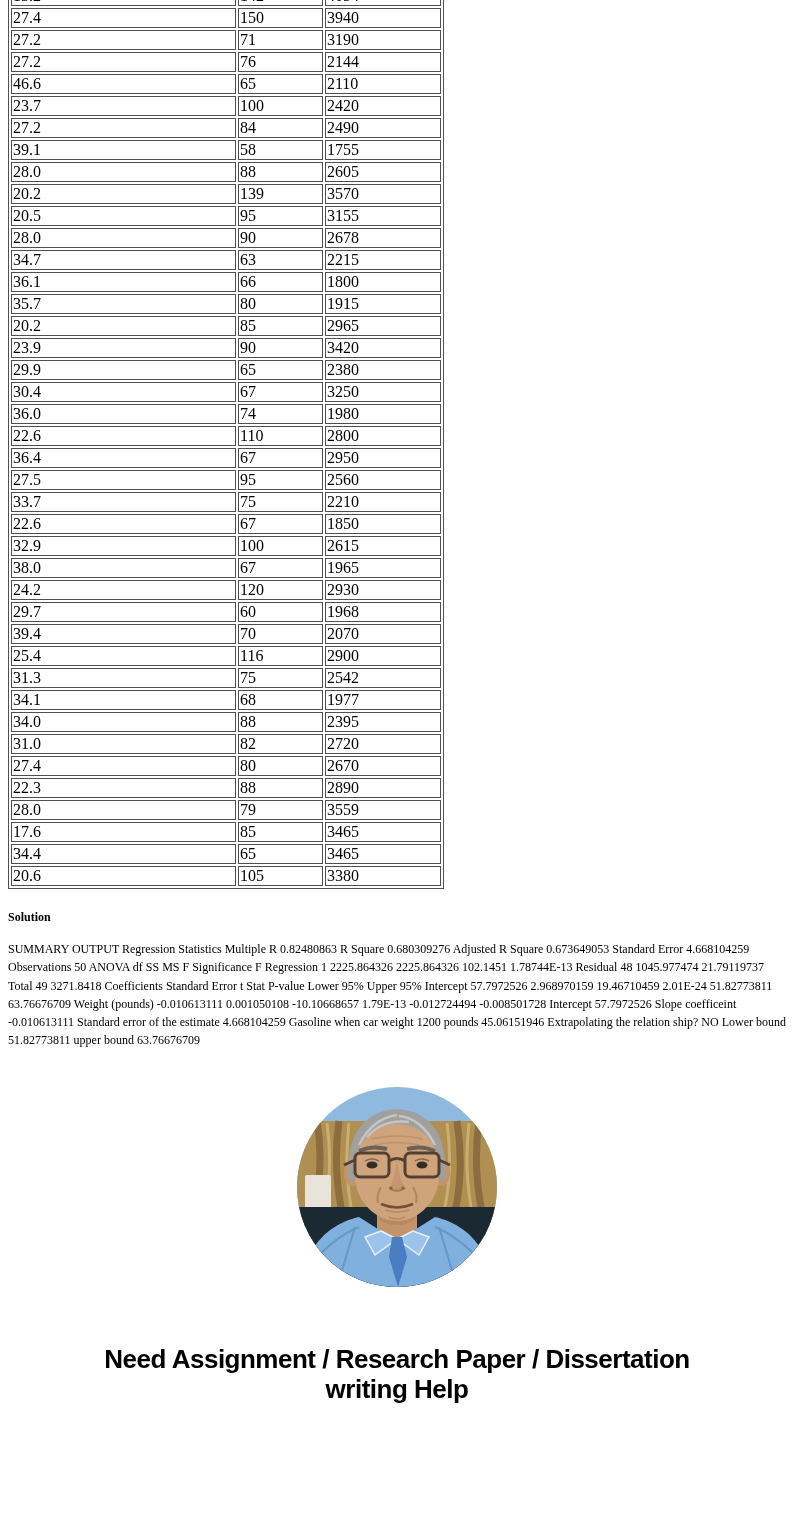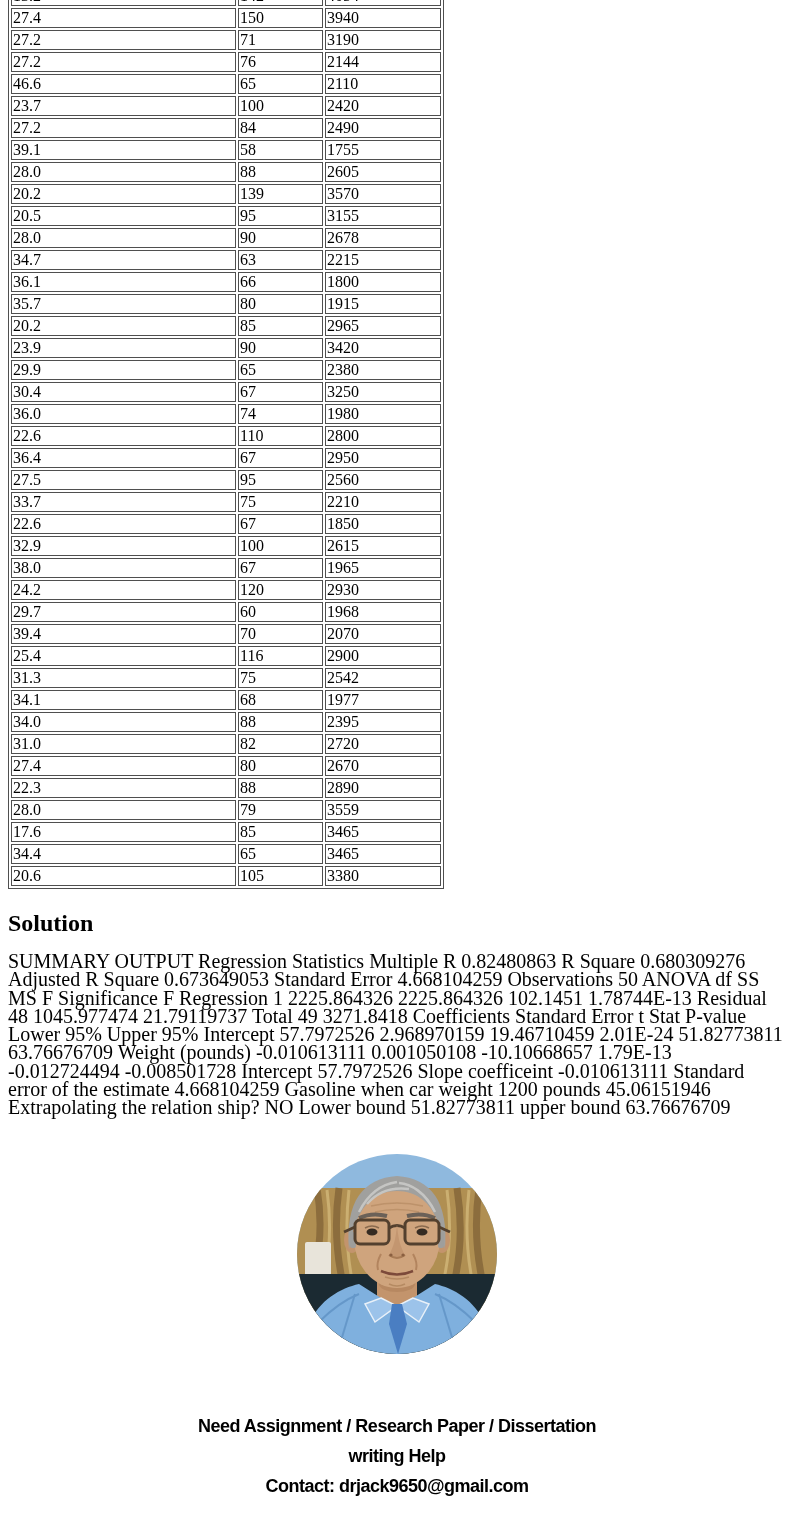"Solution" h3.solution-heading { font-size: 24px -> 12px }
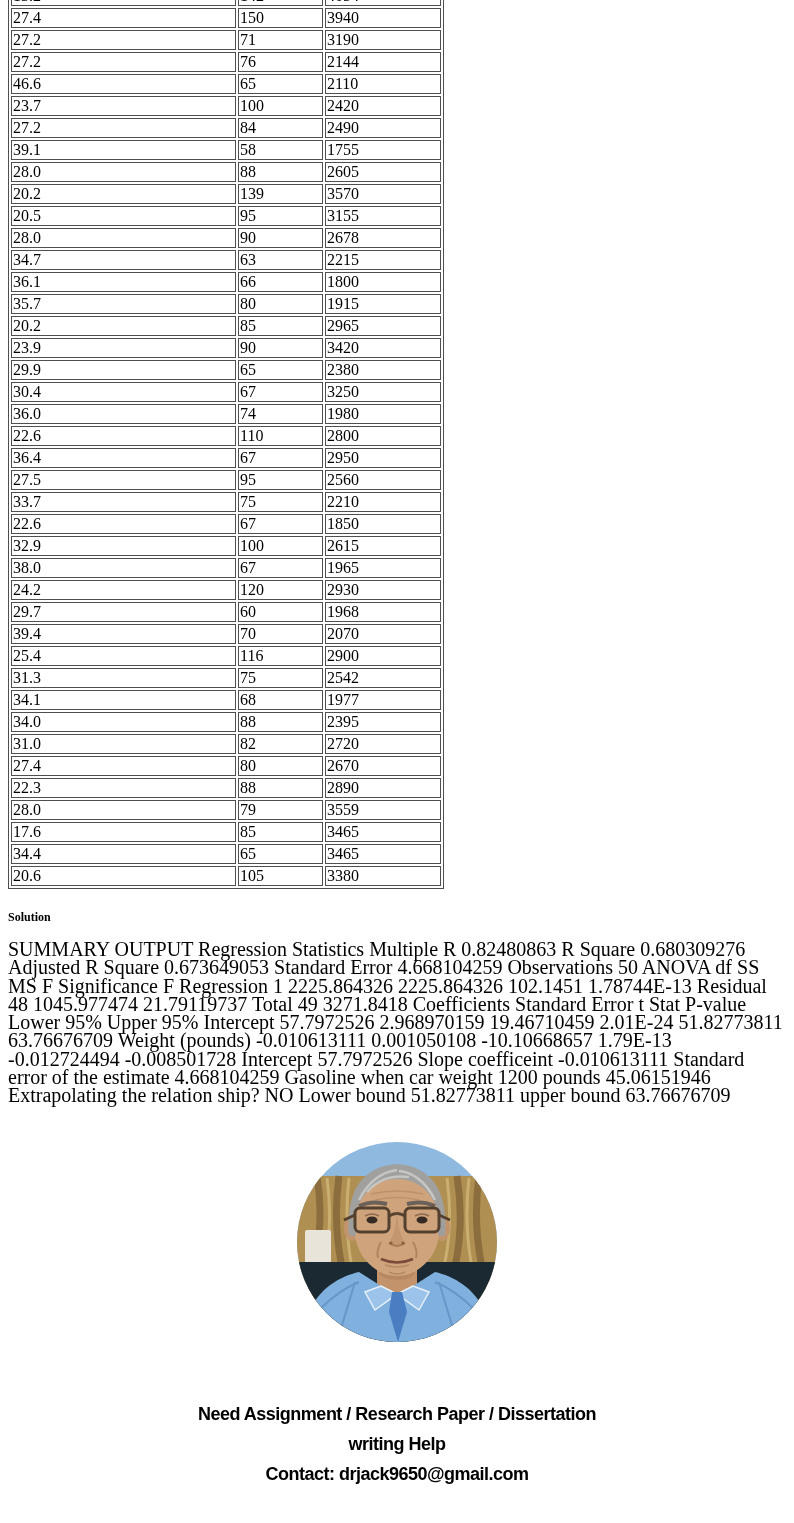"SUMMARY OUTPUT Regression Statistics" p.solution-paragraph { font-size: 20px -> 12px }
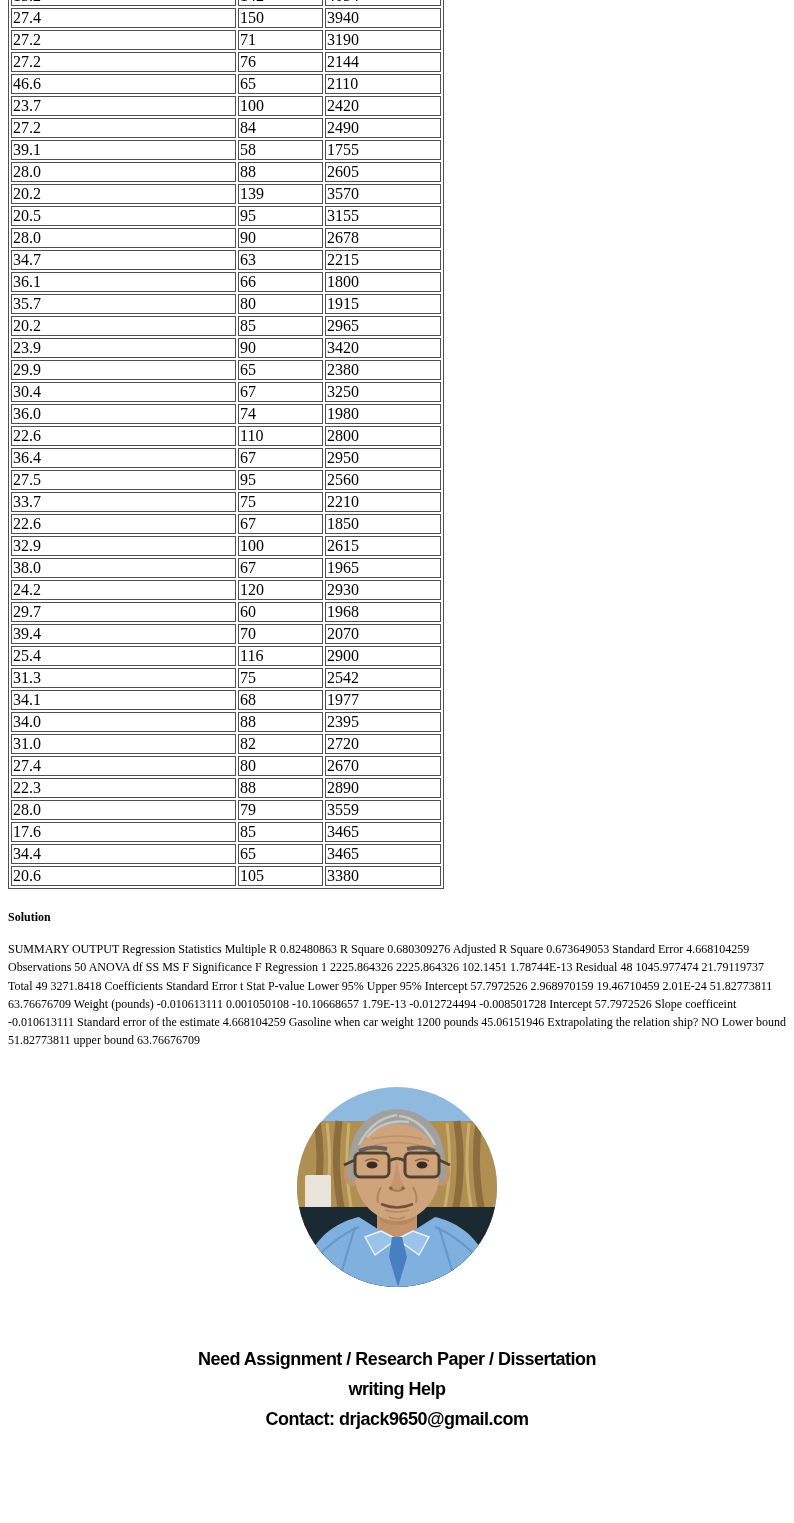"Need Assignment / Research Paper" .footer-promo { font-size: 18px -> 26px }
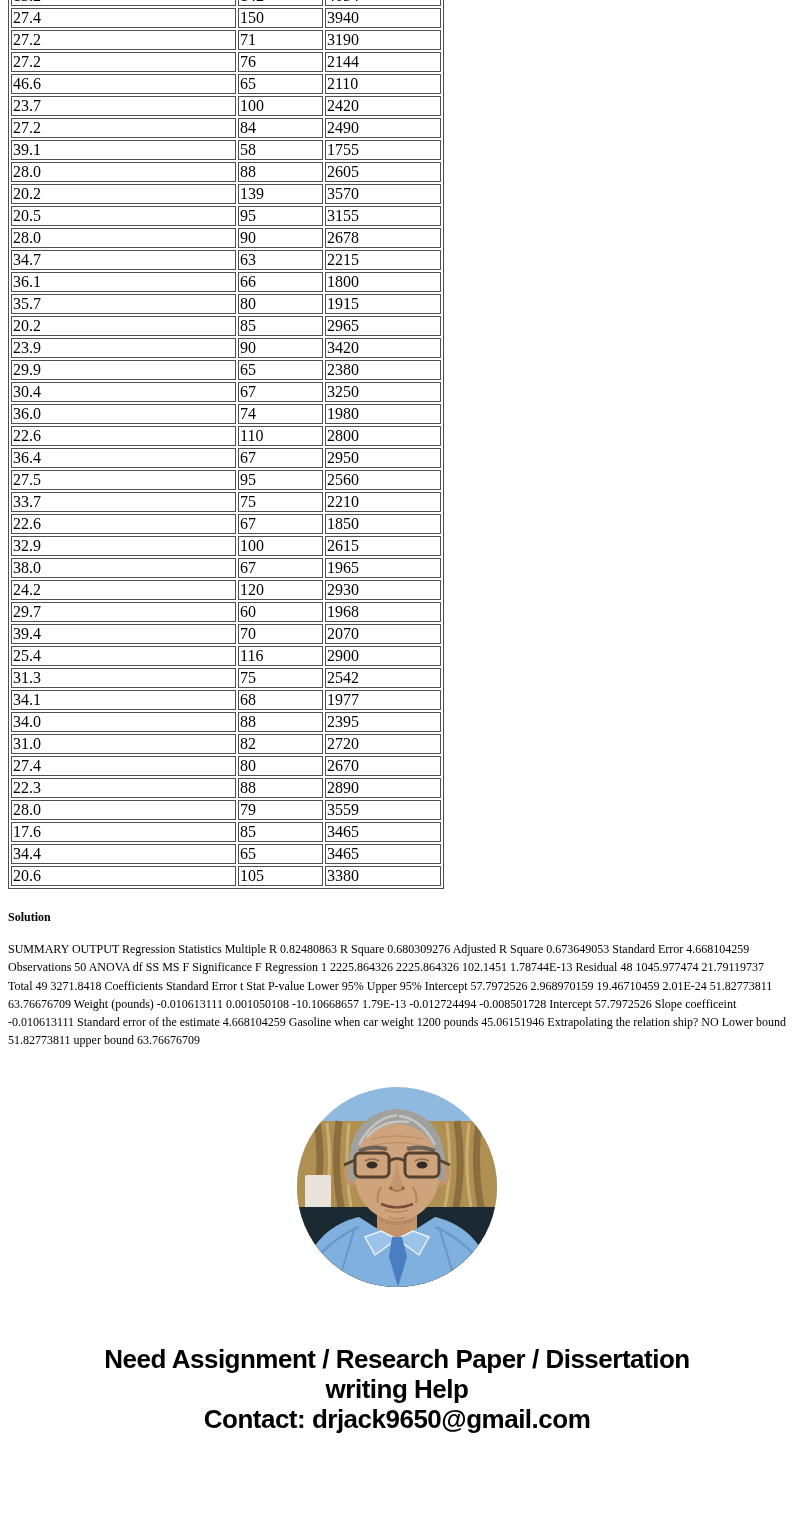"Contact: drjack9650@gmail.com" div { html: <div>Contact: drjack9650@gmail.com</div> -> none }
